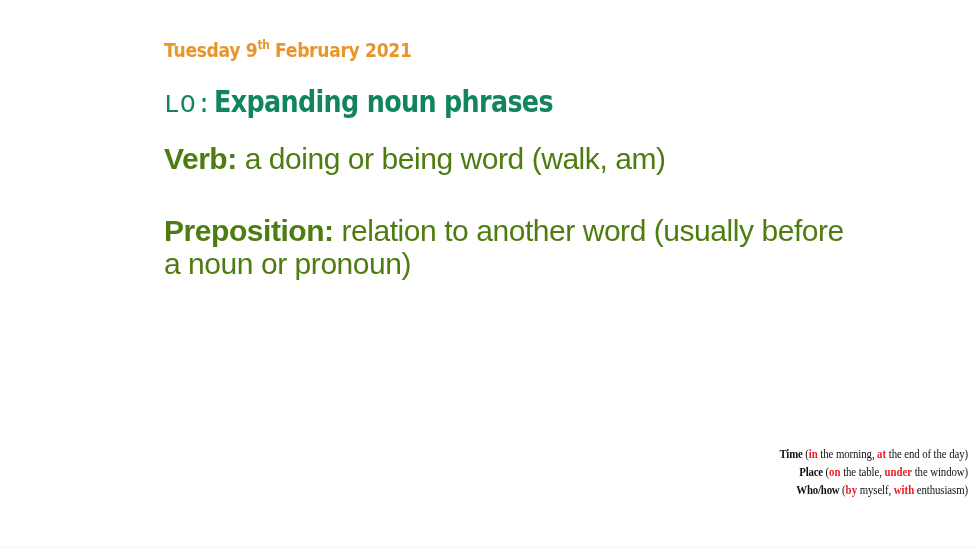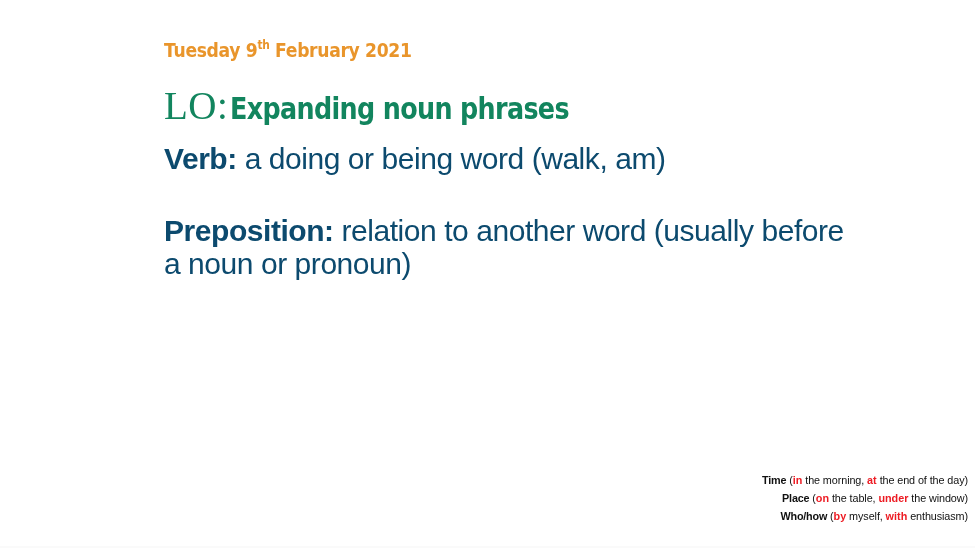"LO:" .lo-heading .lo-prefix { font-family: Liberation Serif, serif -> Liberation Mono, monospace; font-size: 39px -> 26px }
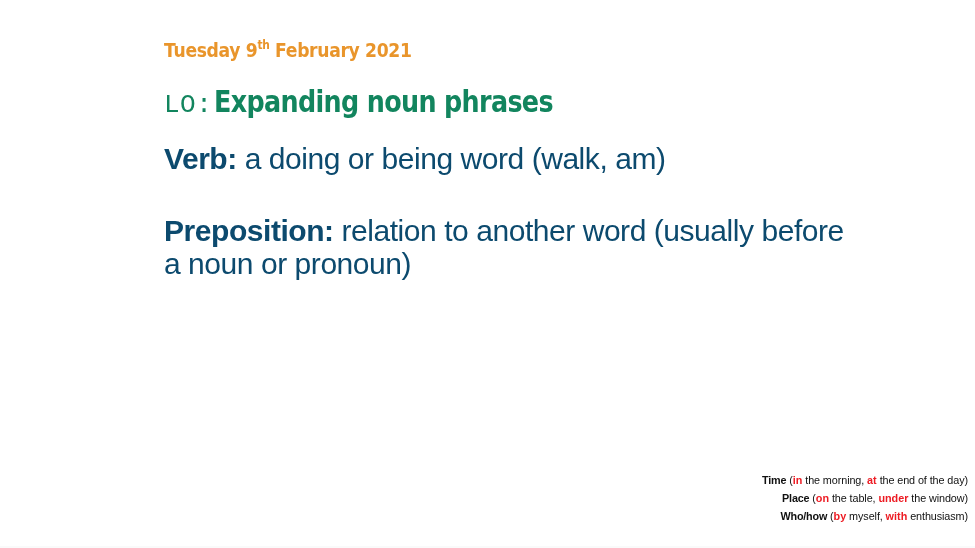"Verb: a doing or being" .def-row { color: #0c4a6e -> #4d7c0f }
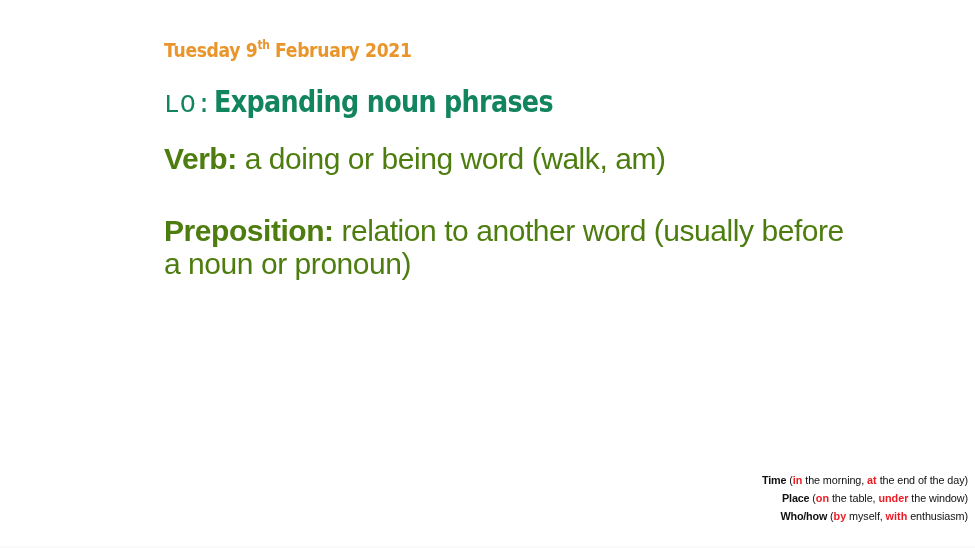"Time (in the morning, at" .prep-examples { font-family: Liberation Sans, sans-serif -> Liberation Serif, serif; top: 471px -> 445px }
